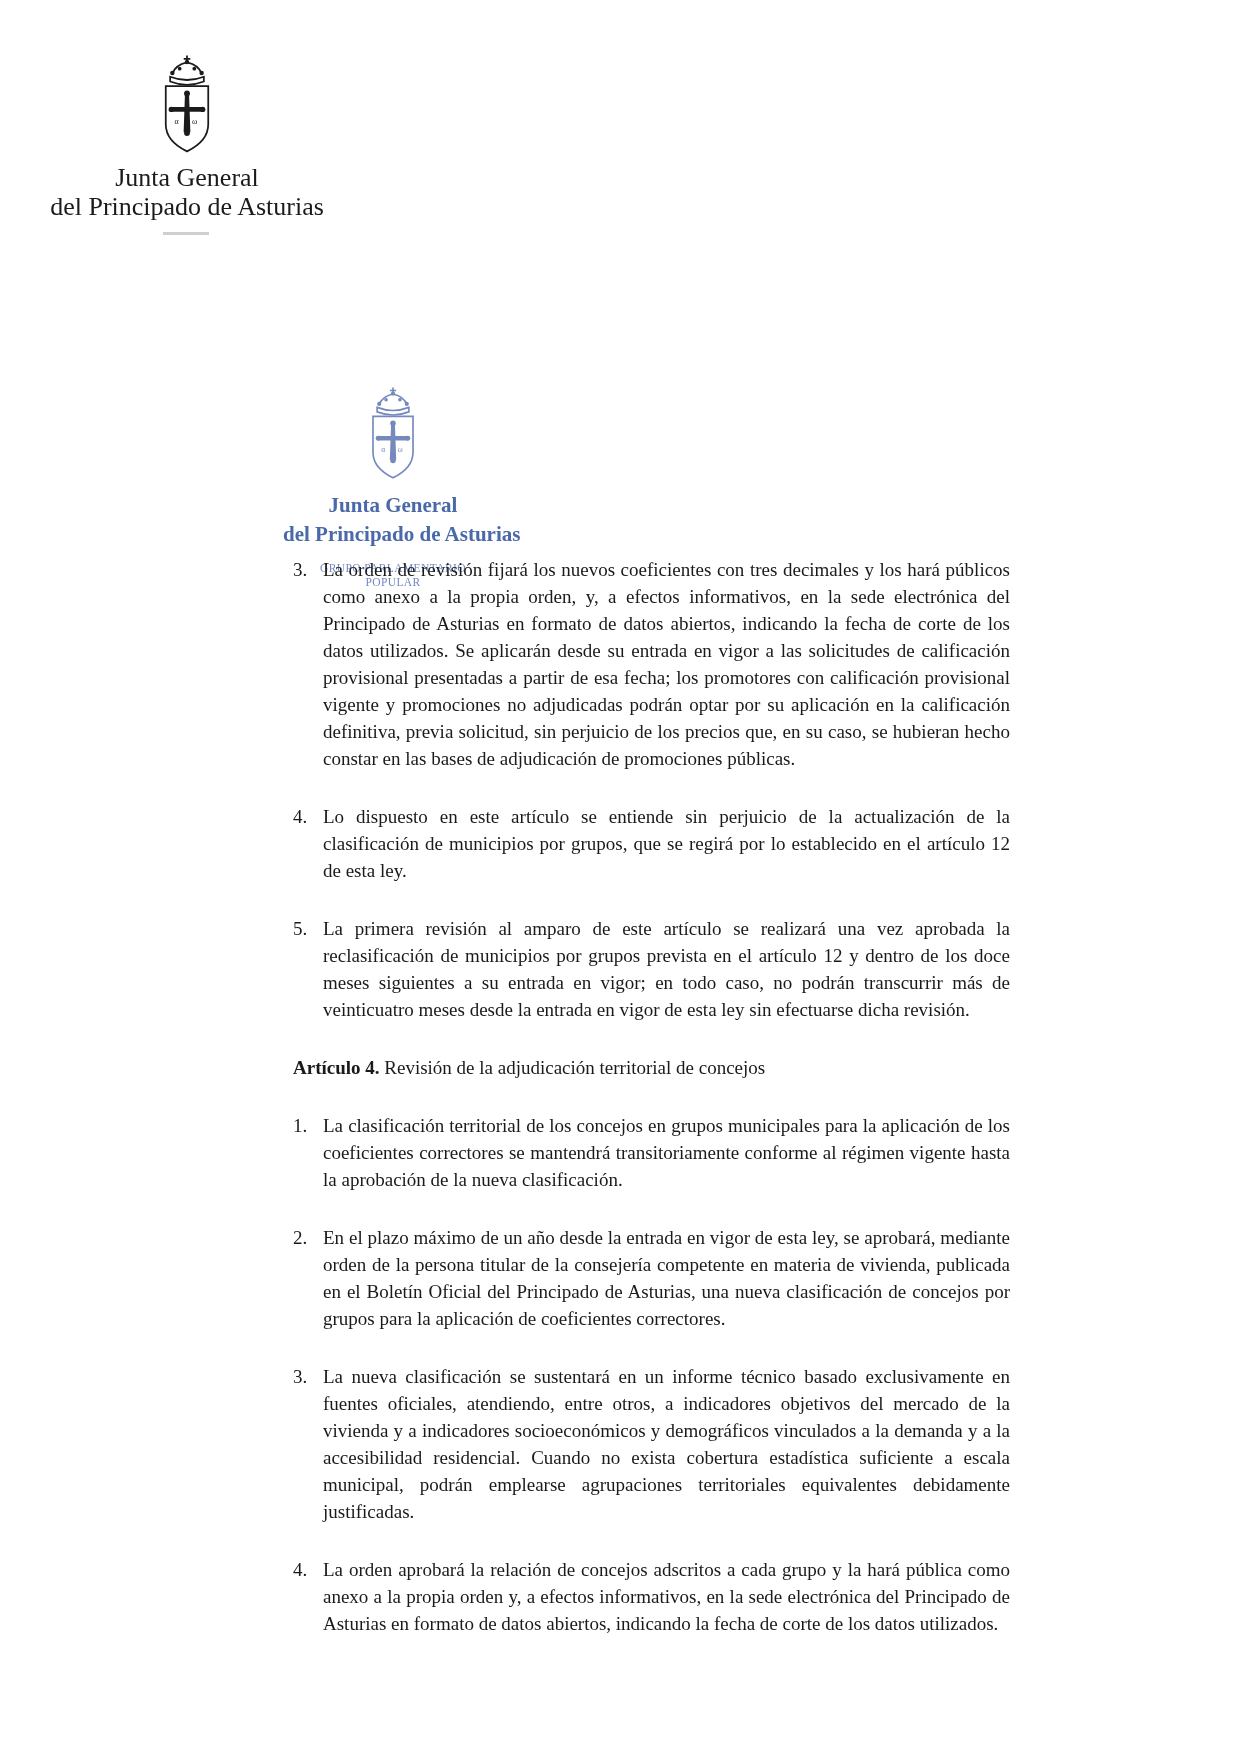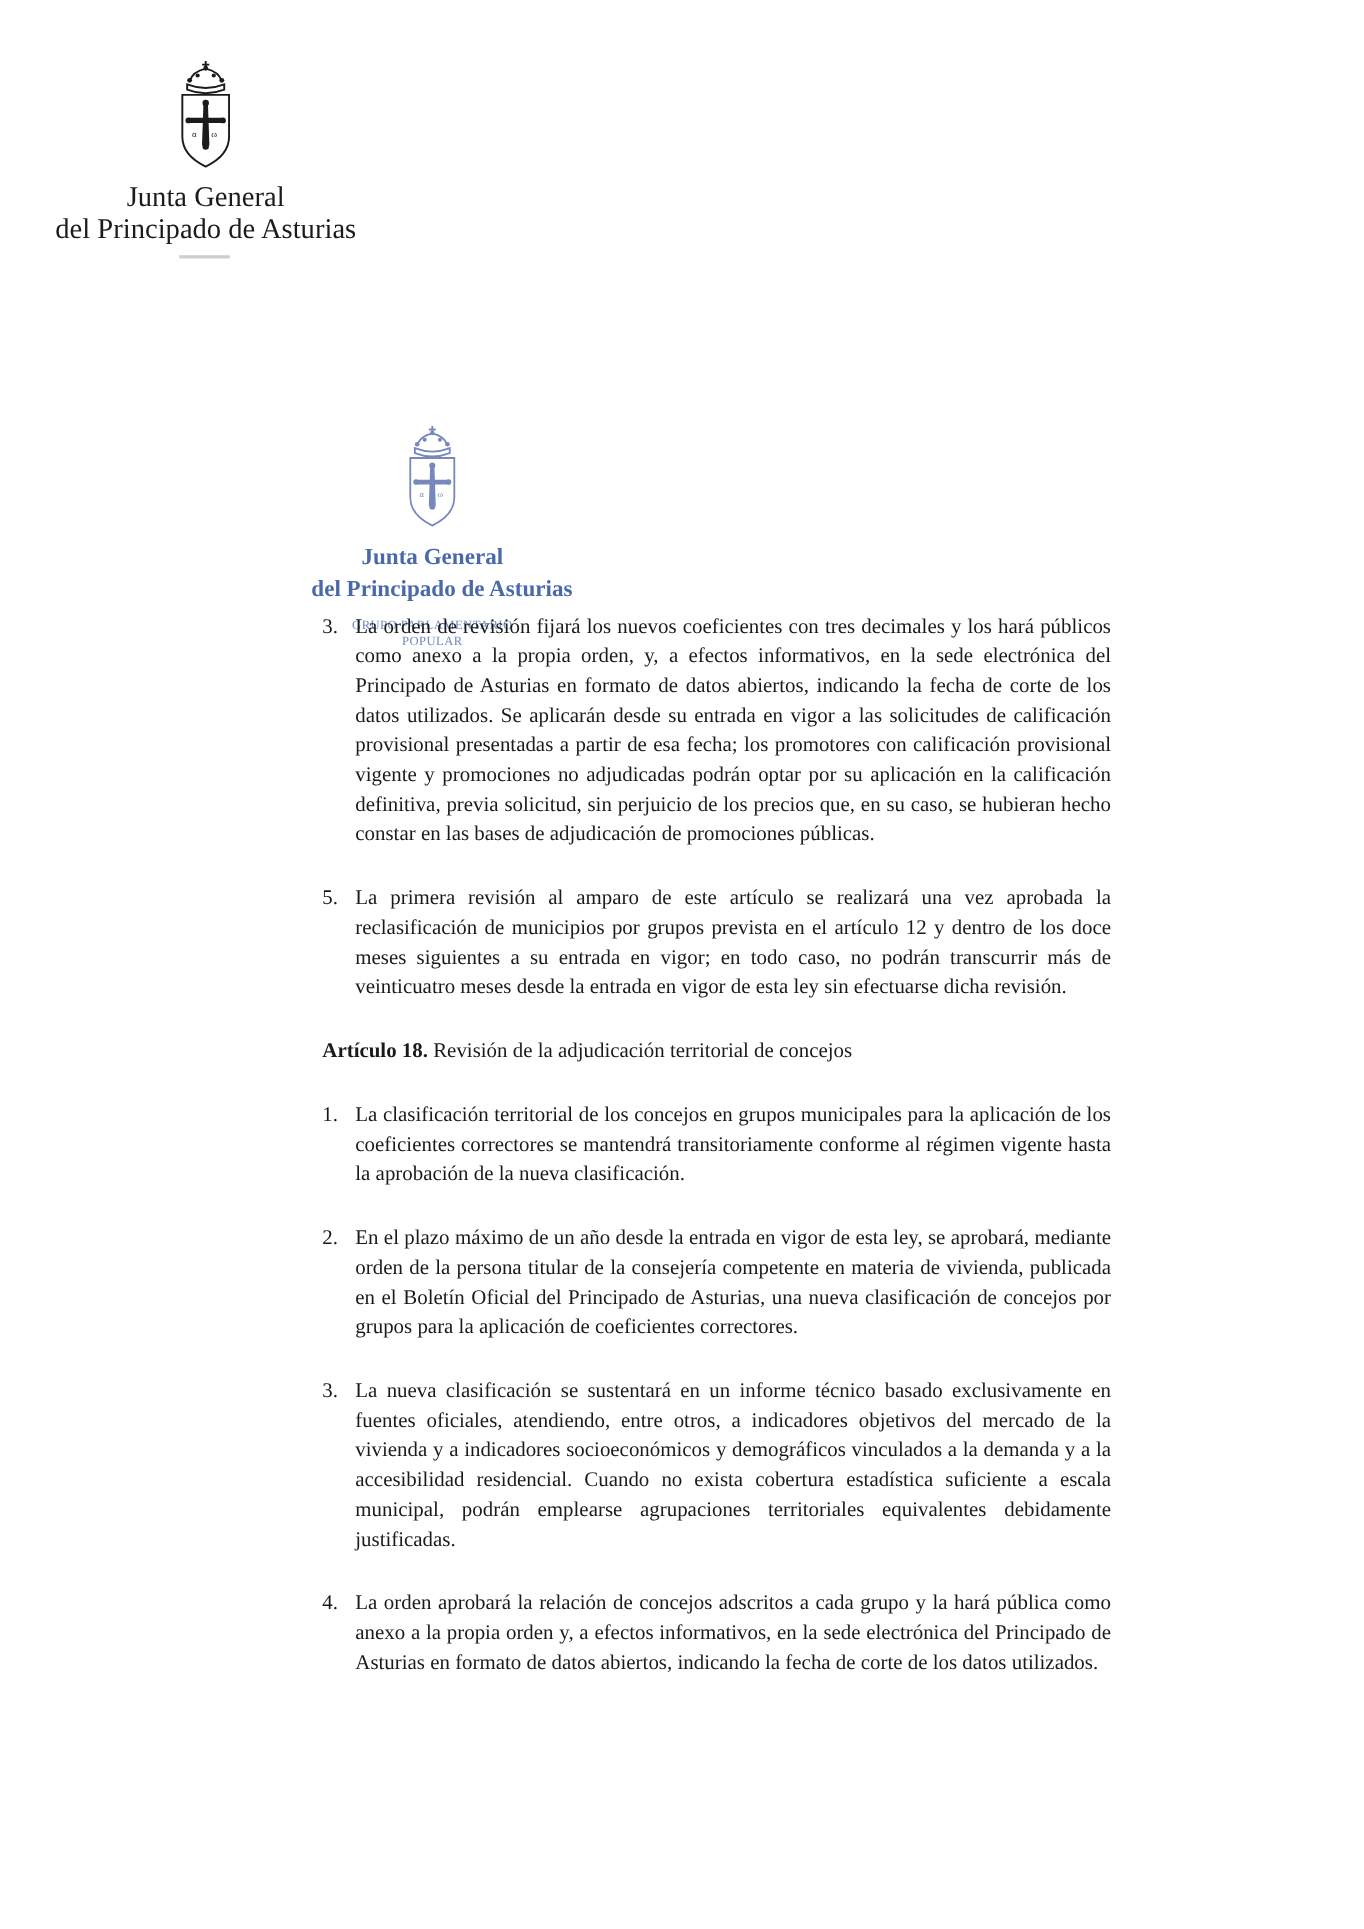"4. Lo dispuesto en este" div.li { html: none -> <div><span>4.</span><span>Lo dispuesto en este artículo se entiende sin perjuicio de la actualización de la clasificación de municipios por grupos, que se regirá por lo establecido en el artículo 12 de esta ley.</span></div> }
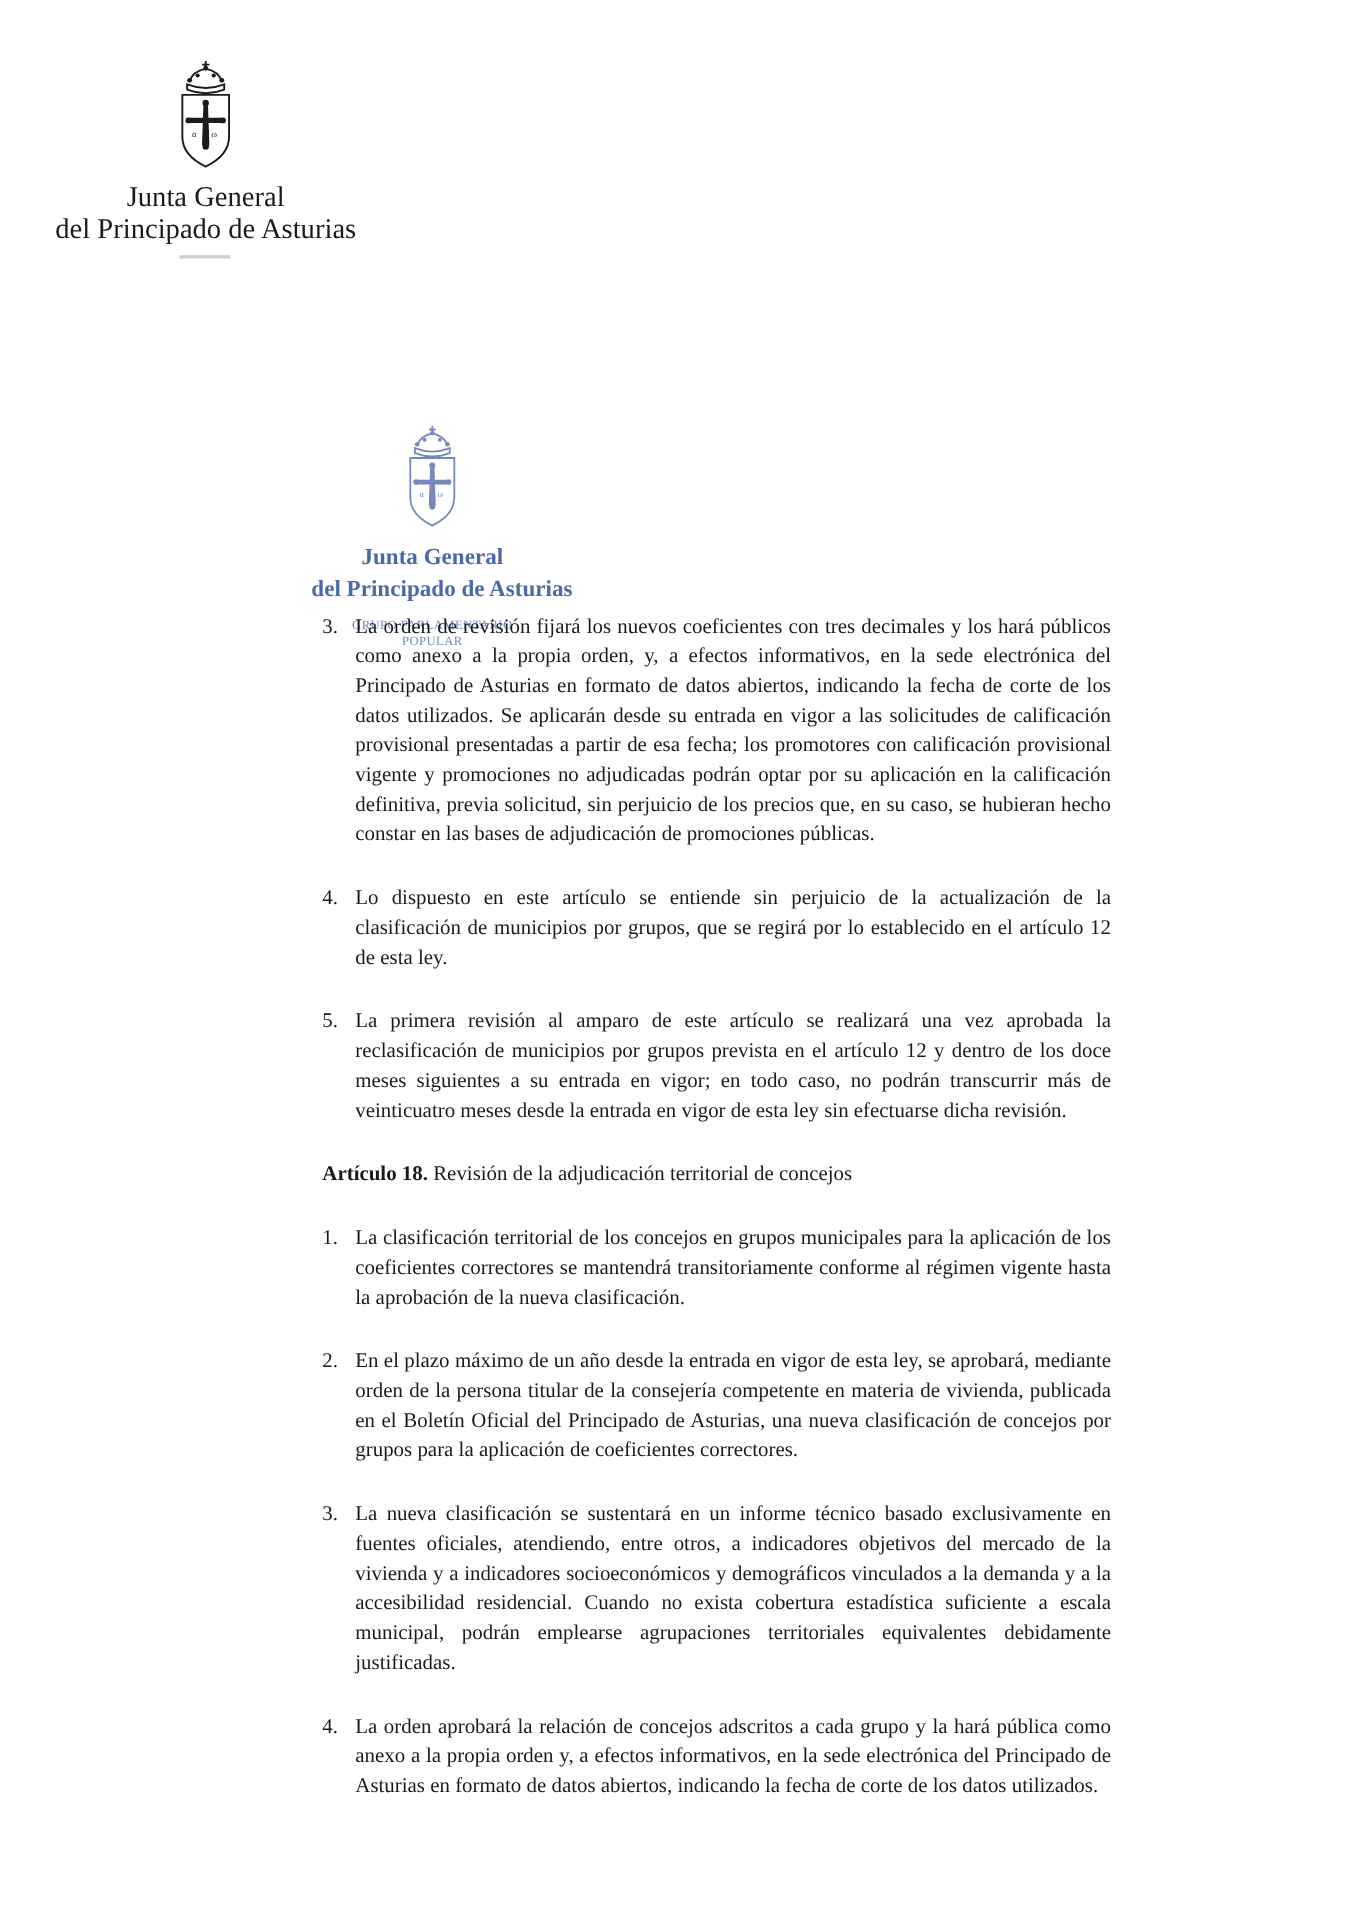"Artículo 18." span.article-label { text: 18 -> 4 }
